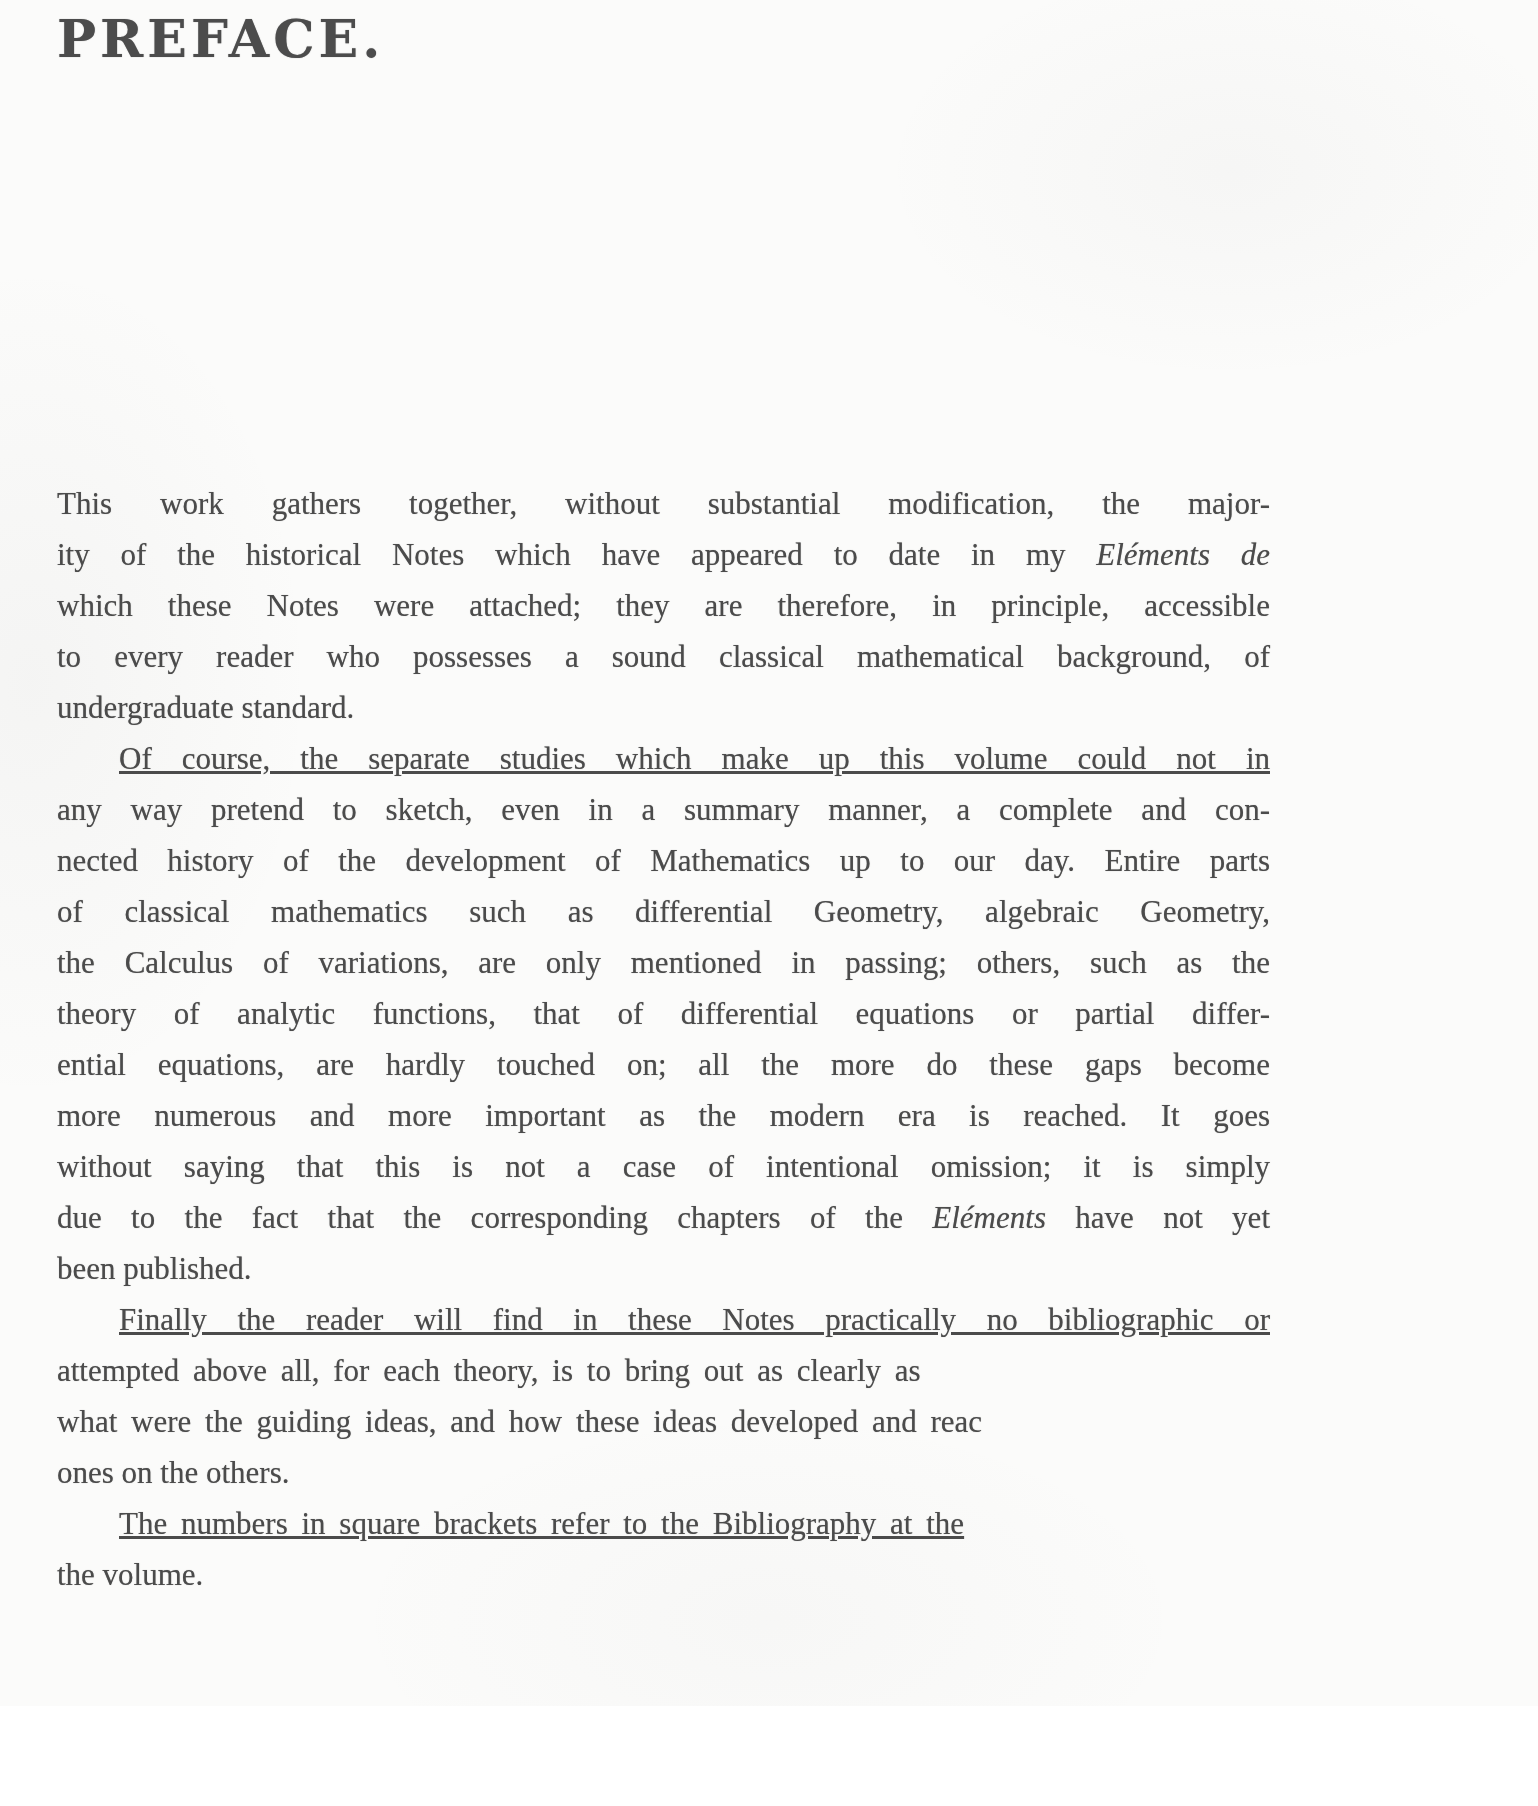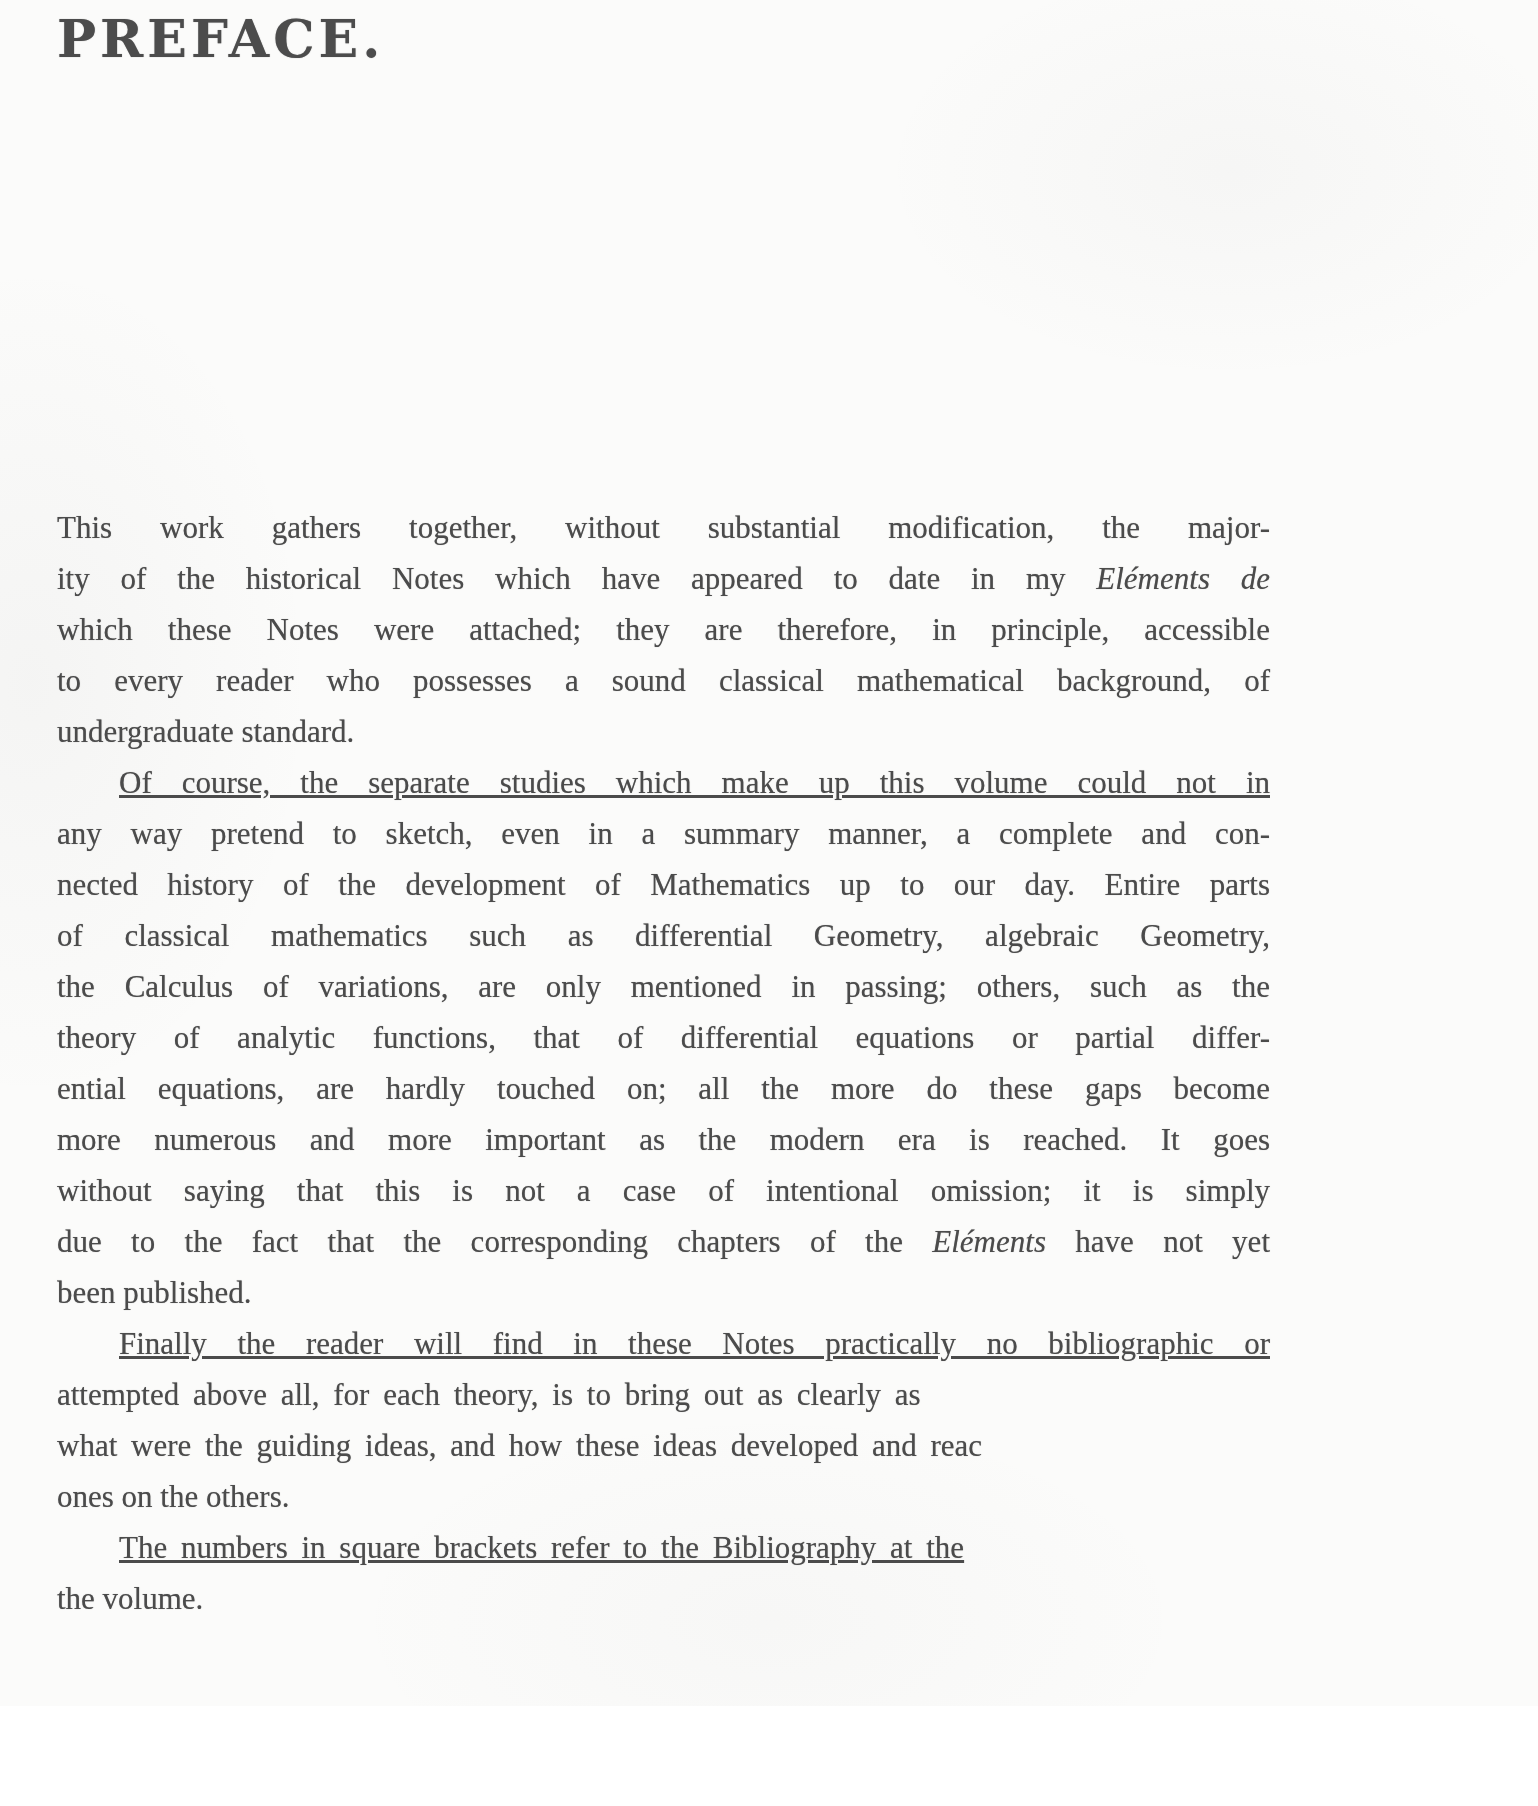"This work gathers together, without" .body-text { top: 502px -> 478px }
